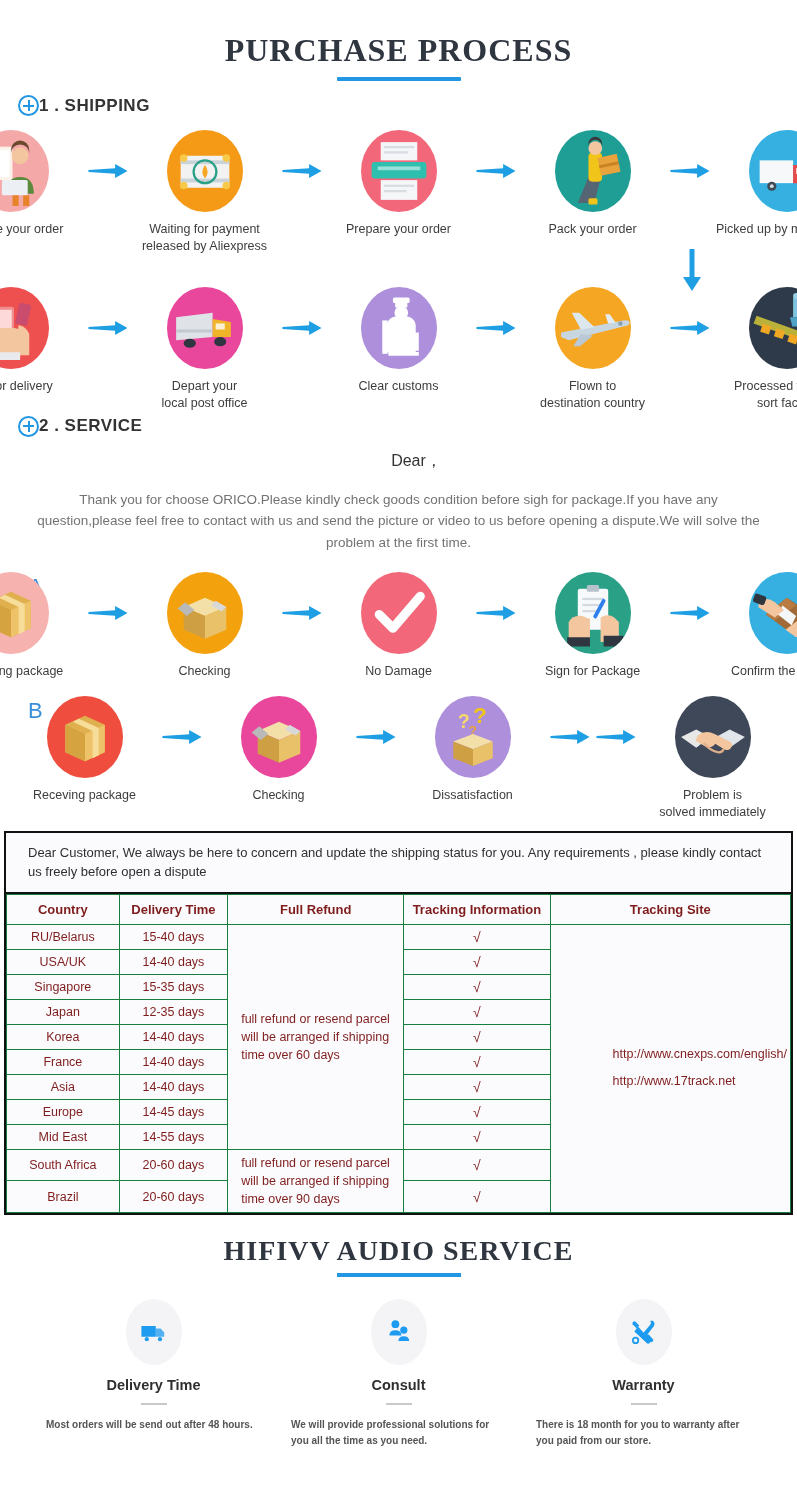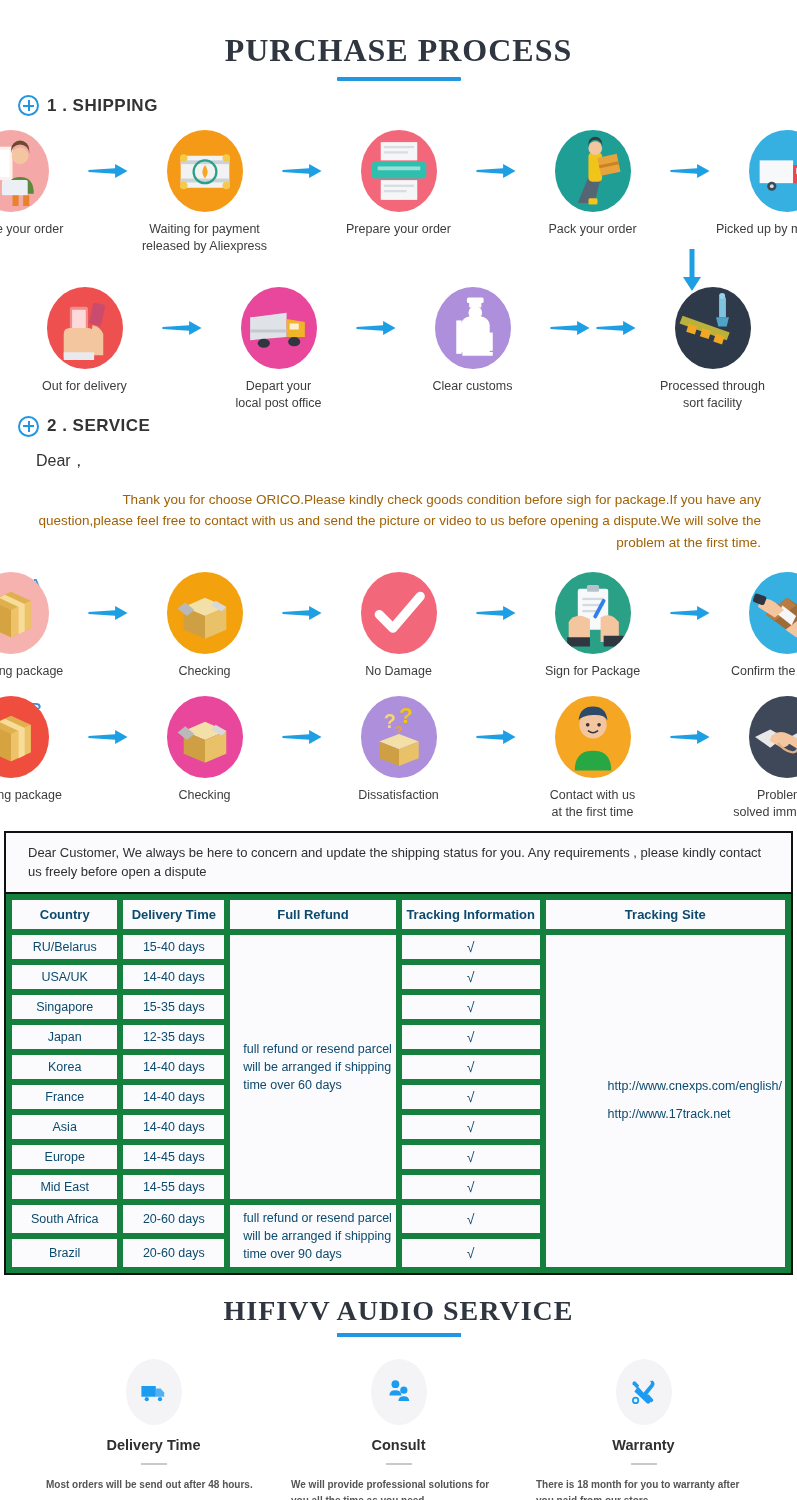"1 . SHIPPING" .section-head { gap: 8px -> none }
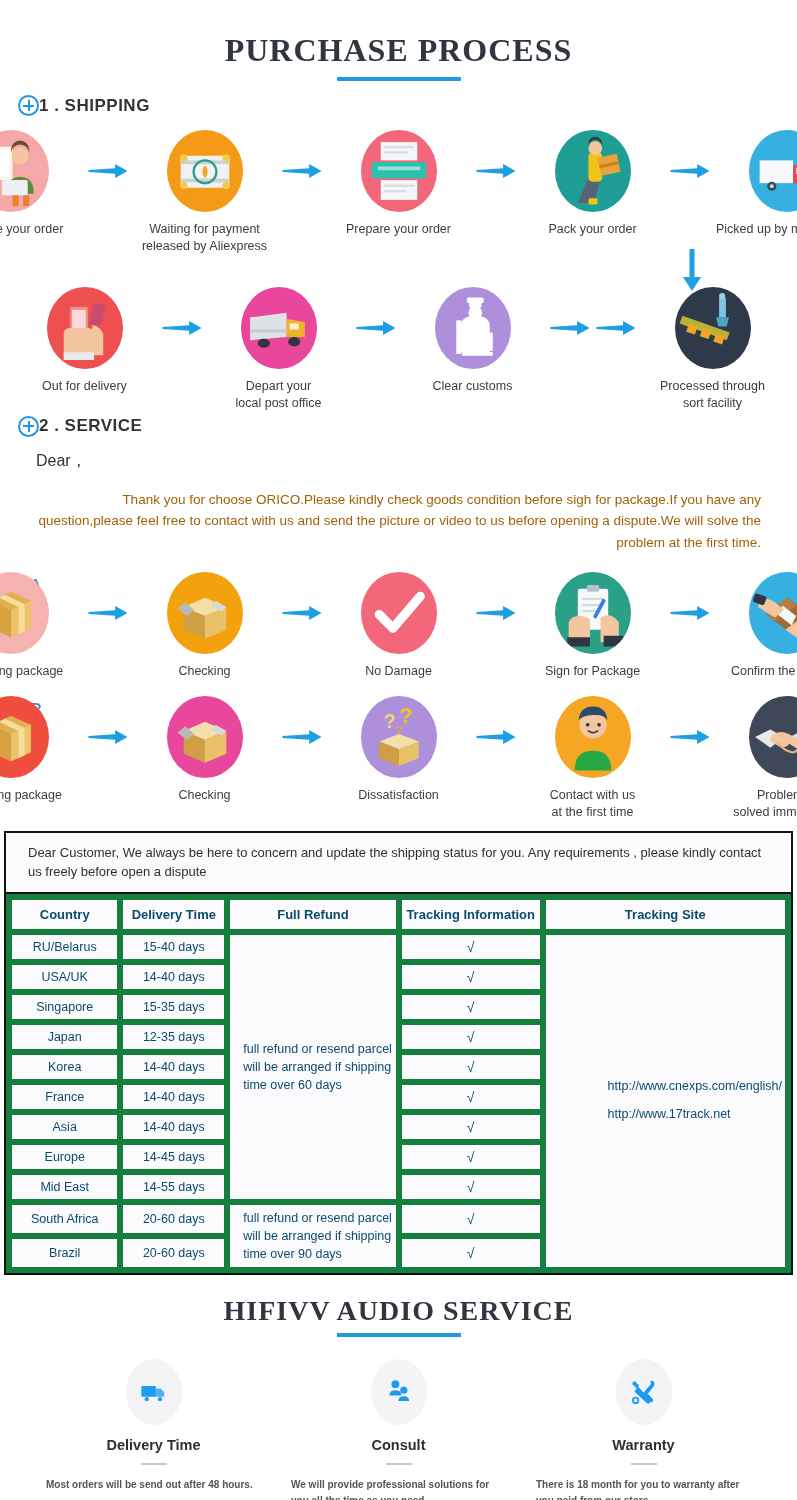"Flown to" div.flow-step { html: none -> <div> <div> <svg> <path></path> <path></path> <path></path> <path></path> <circle></circle> </svg> </div> <div>Flown to<br>destination country</div> </div> }
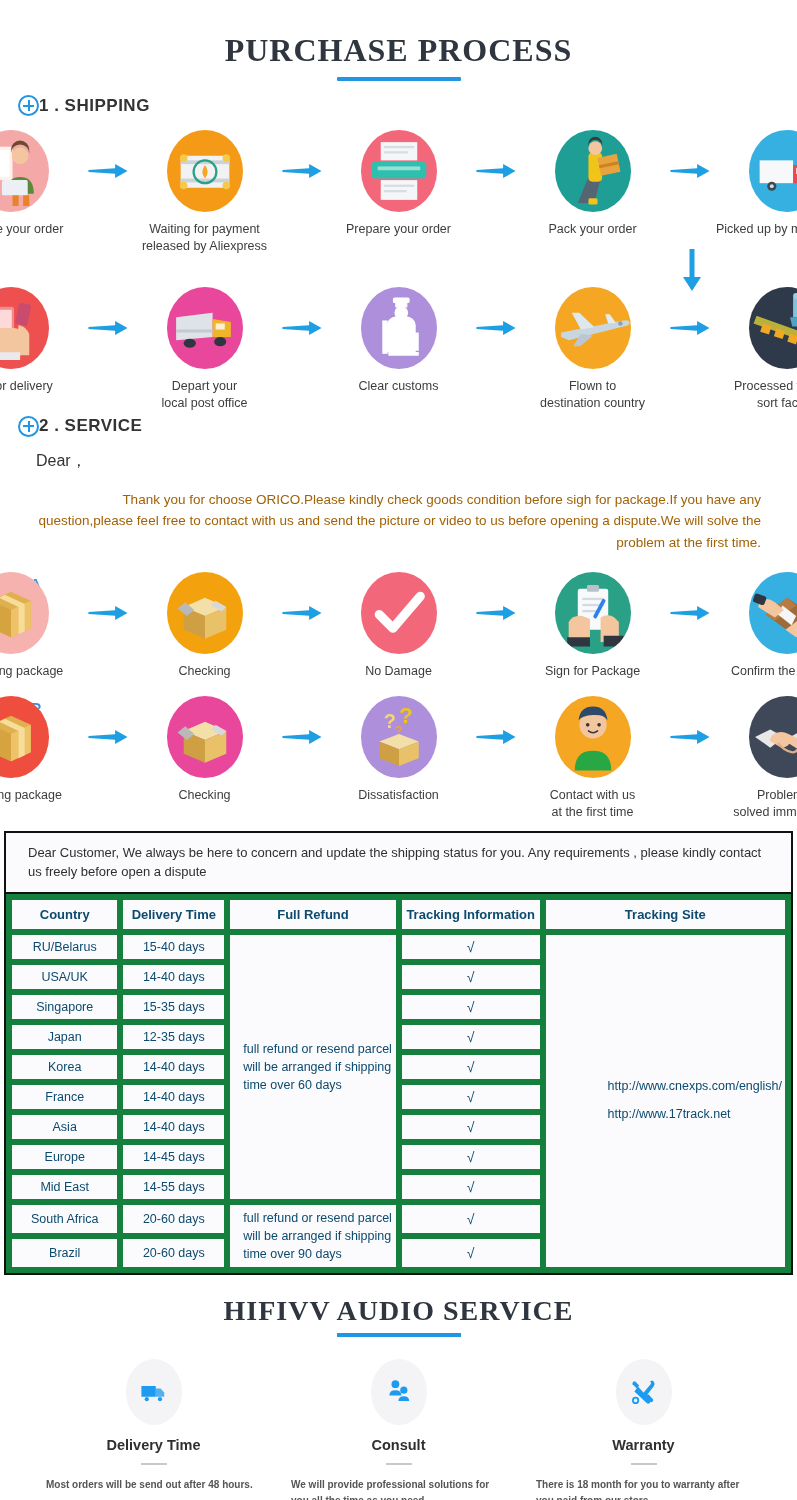"Dear，" .dear { text-align: none -> center }
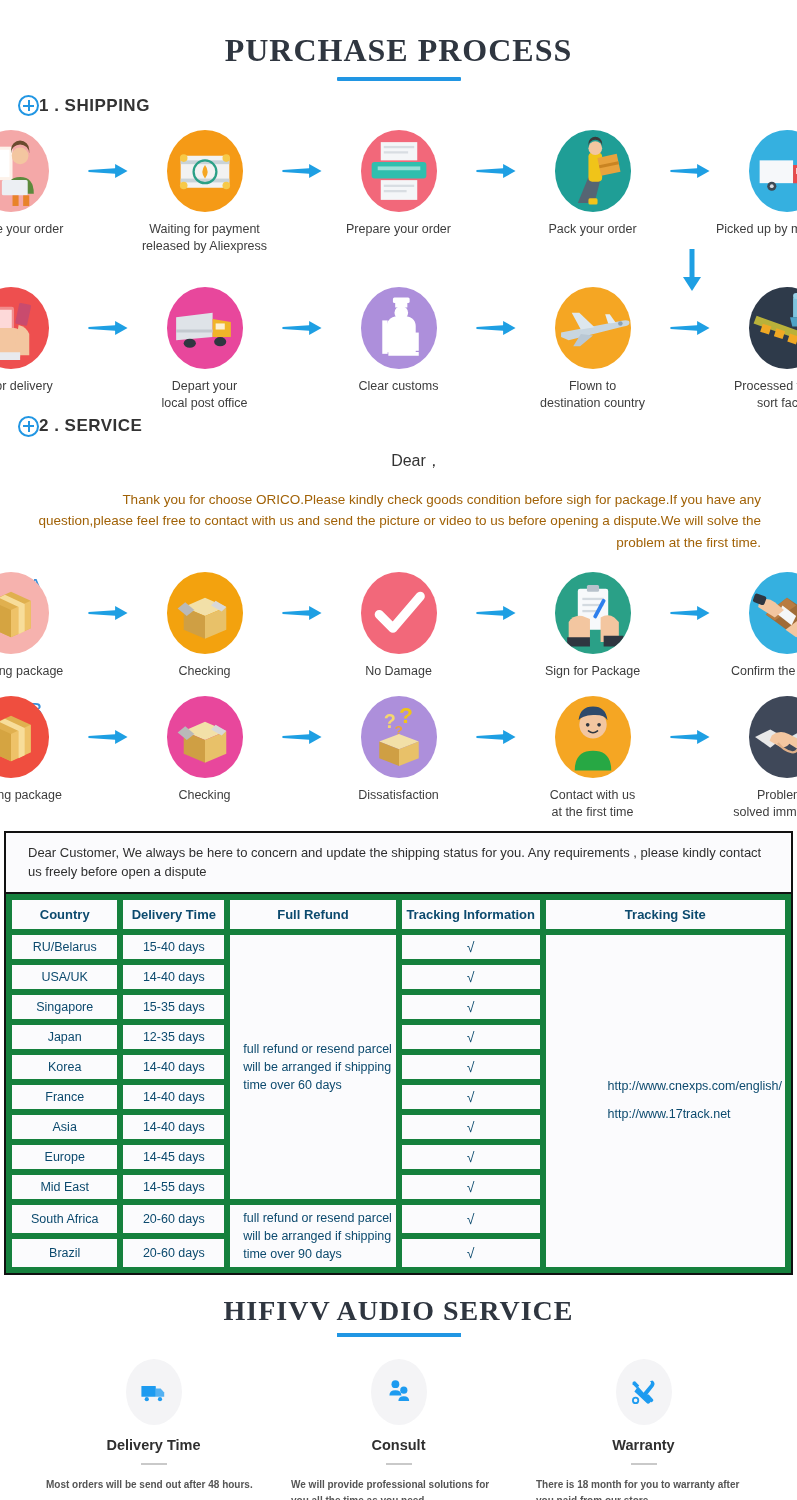"Thank you for choose ORICO.Please" .service-para { color: #a16207 -> #737373; text-align: right -> center }
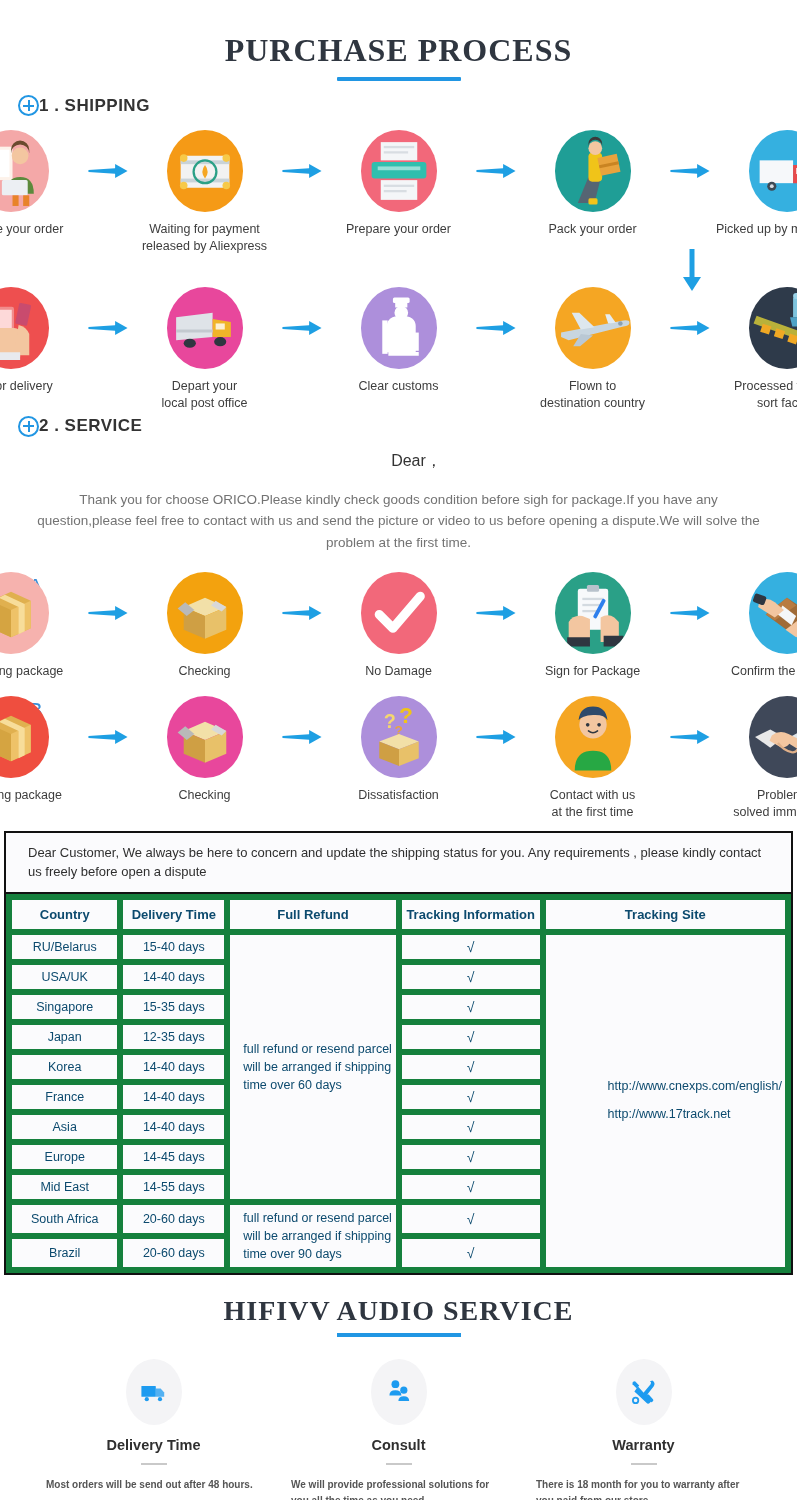"Contact with us" div.flow-step { html: <div> <div> <svg> <circle></circle> <path></path> <circle></circle> <circle></circle> <path></path> <path></path> </svg> </div> <div>Contact with us<br>at the first time</div> </div> -> none }
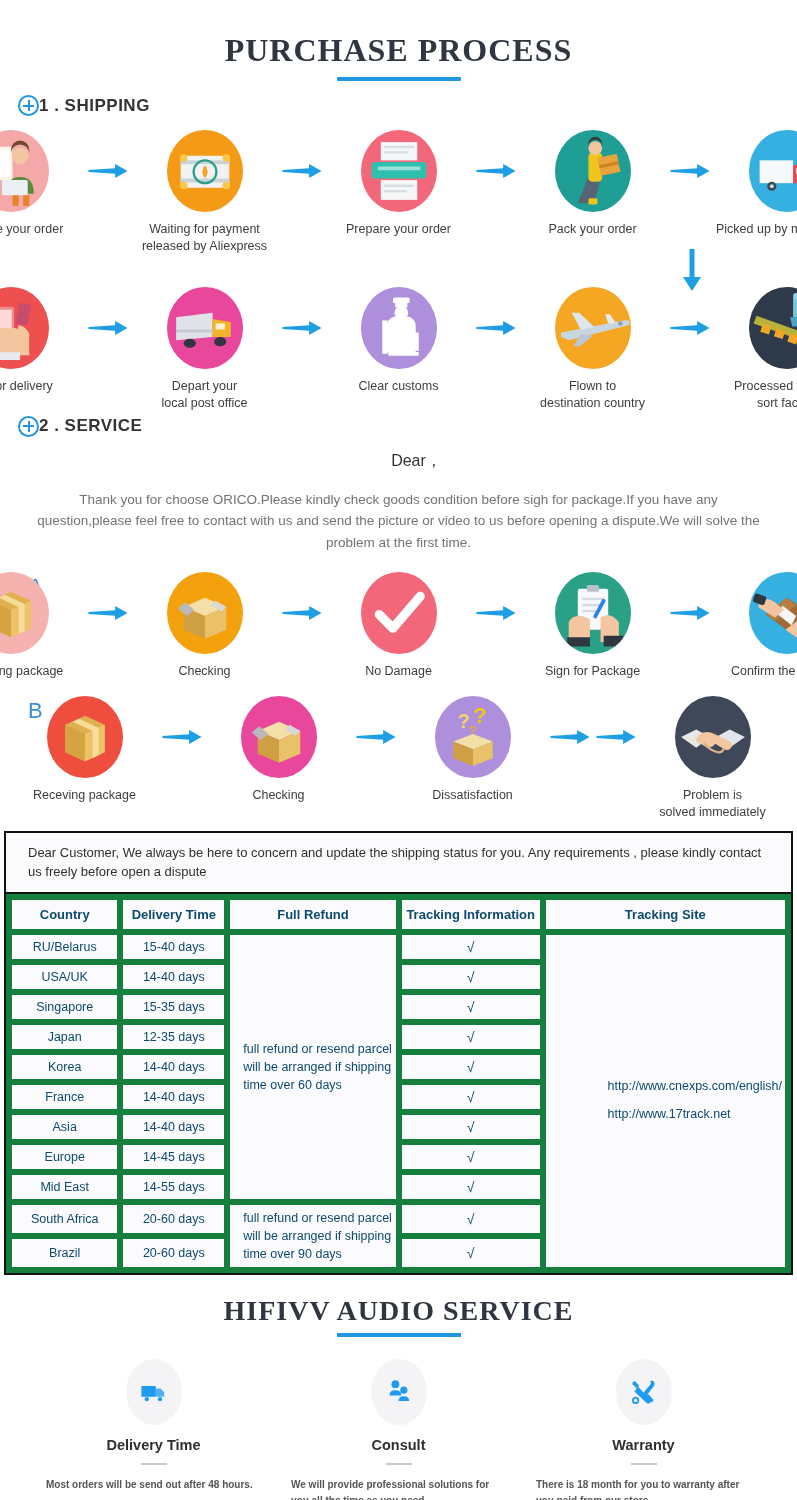"Country" table.ship th, table.ship td { border: 6px solid #15803d -> 1px solid #15803d; color: #0c4a6e -> #7f1d1d }
